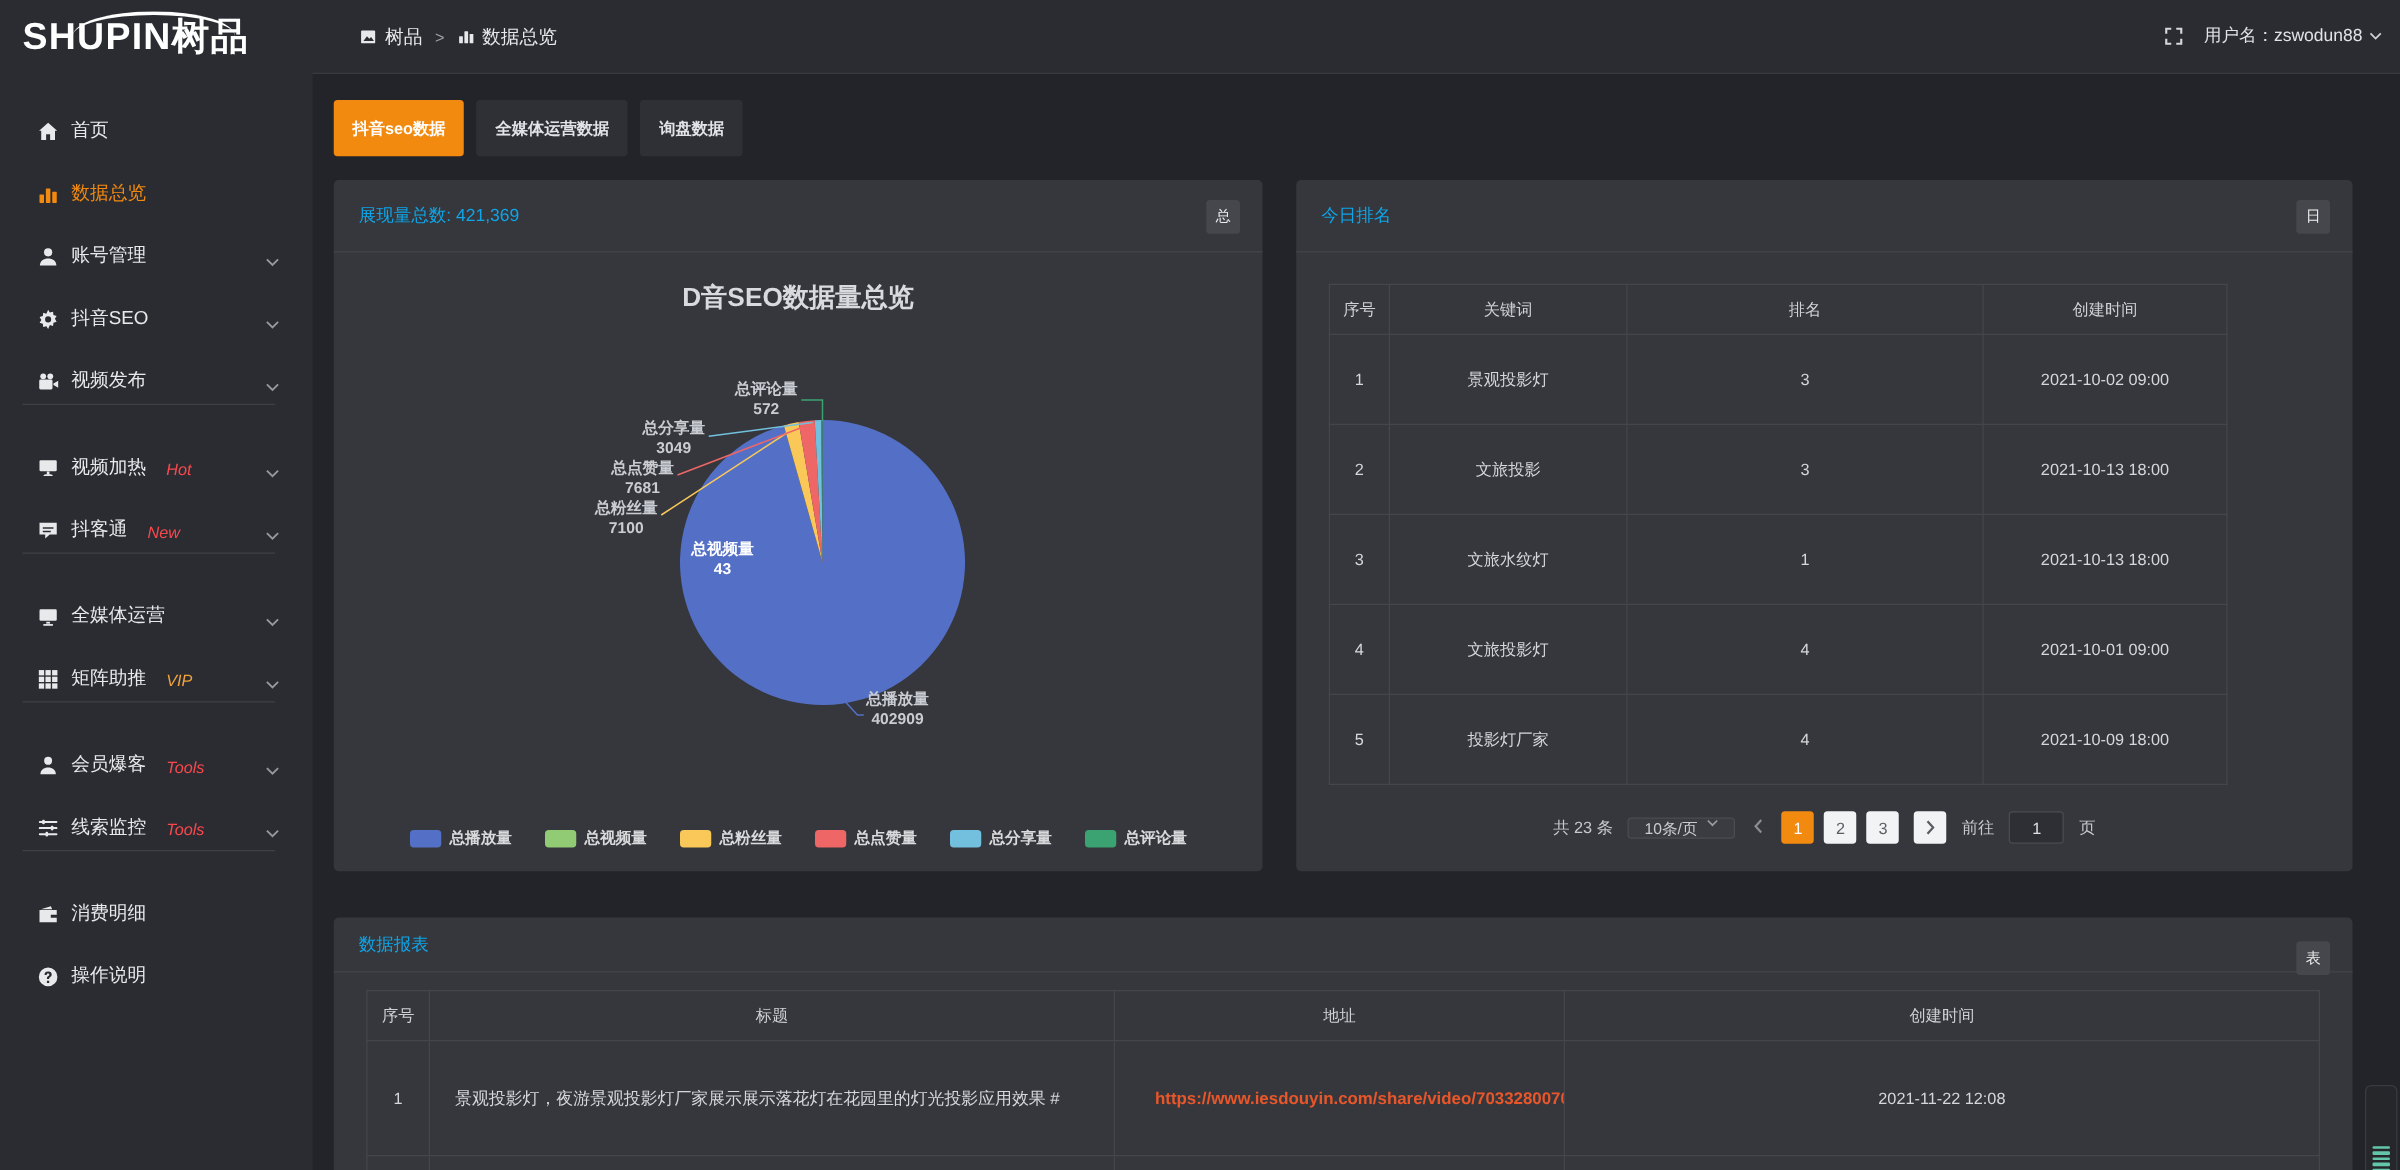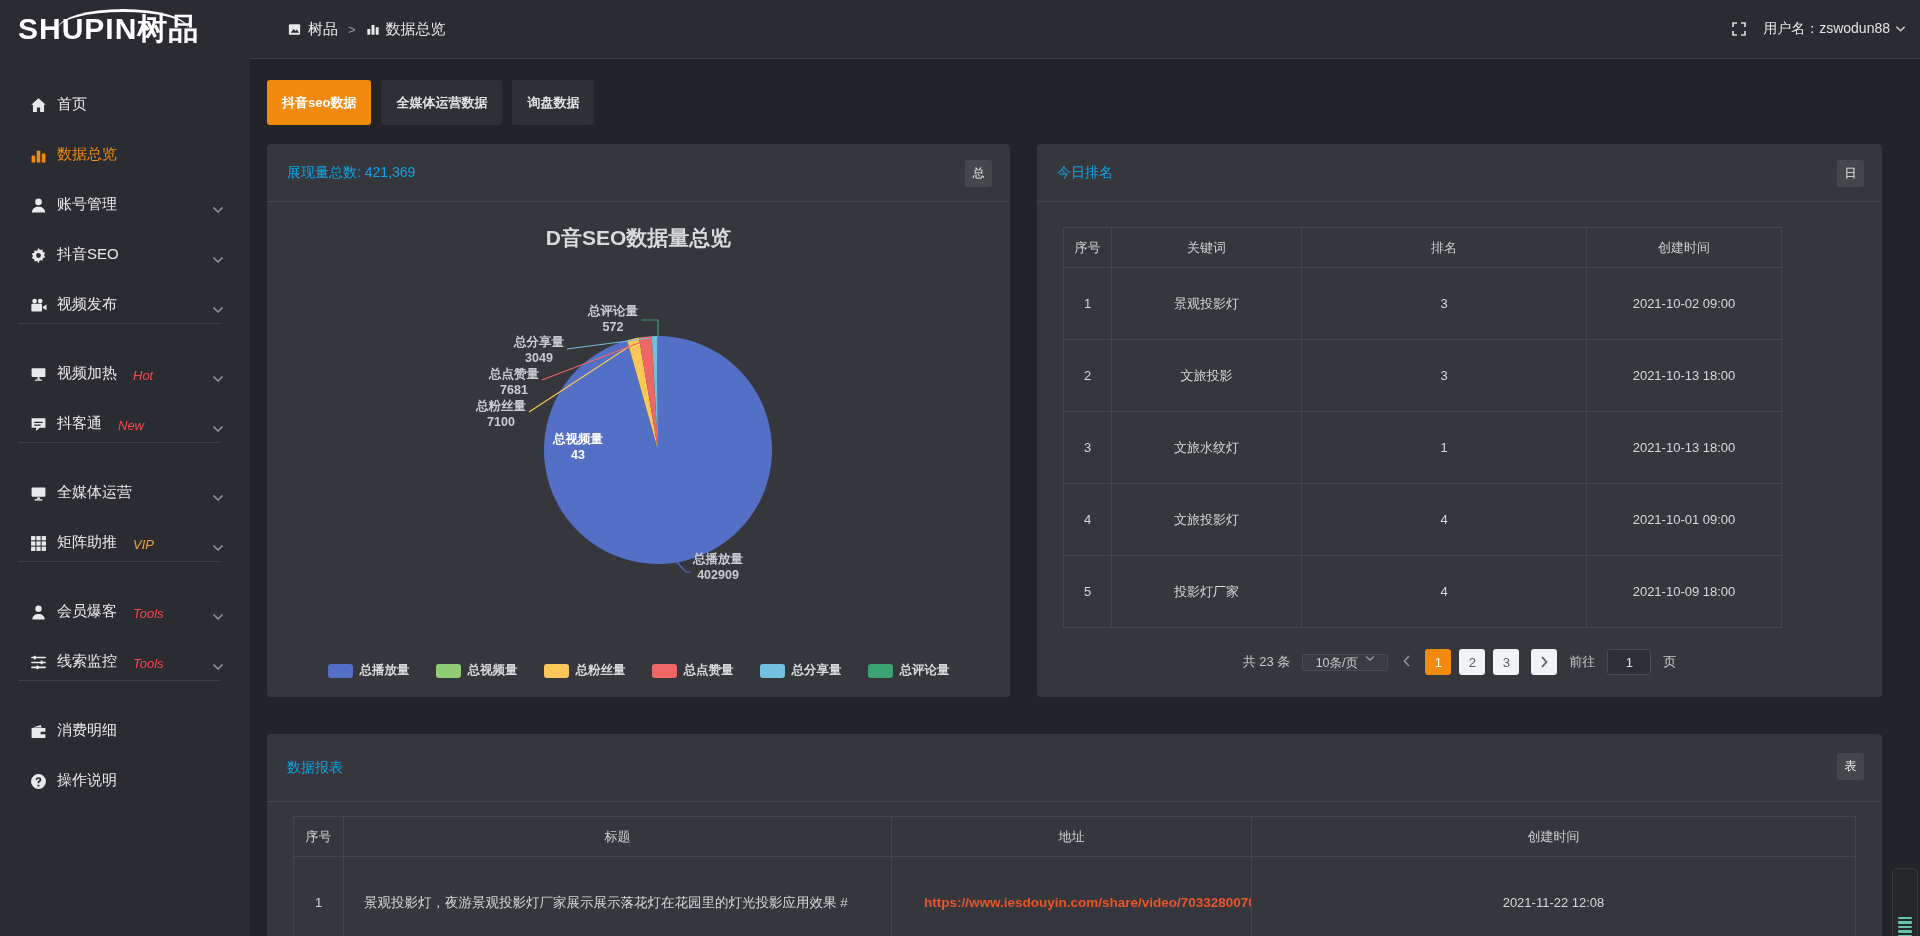"数据报表" .report-head { height: 68px -> 44px }
